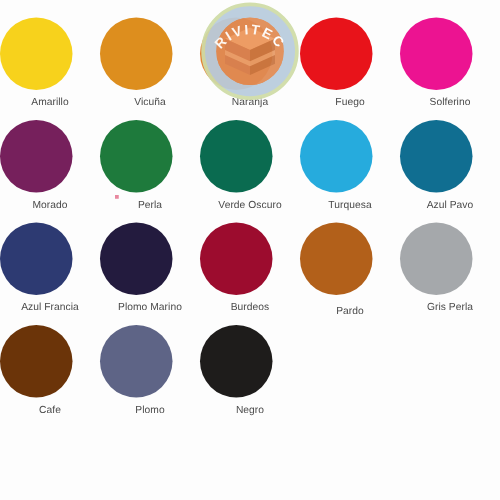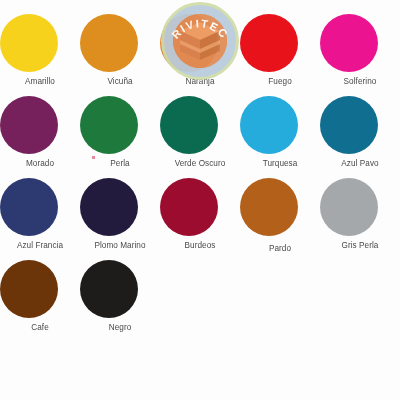"Plomo" div.swatch-cell { html: none -> <div> <span></span> <span>Plomo</span> </div> }
